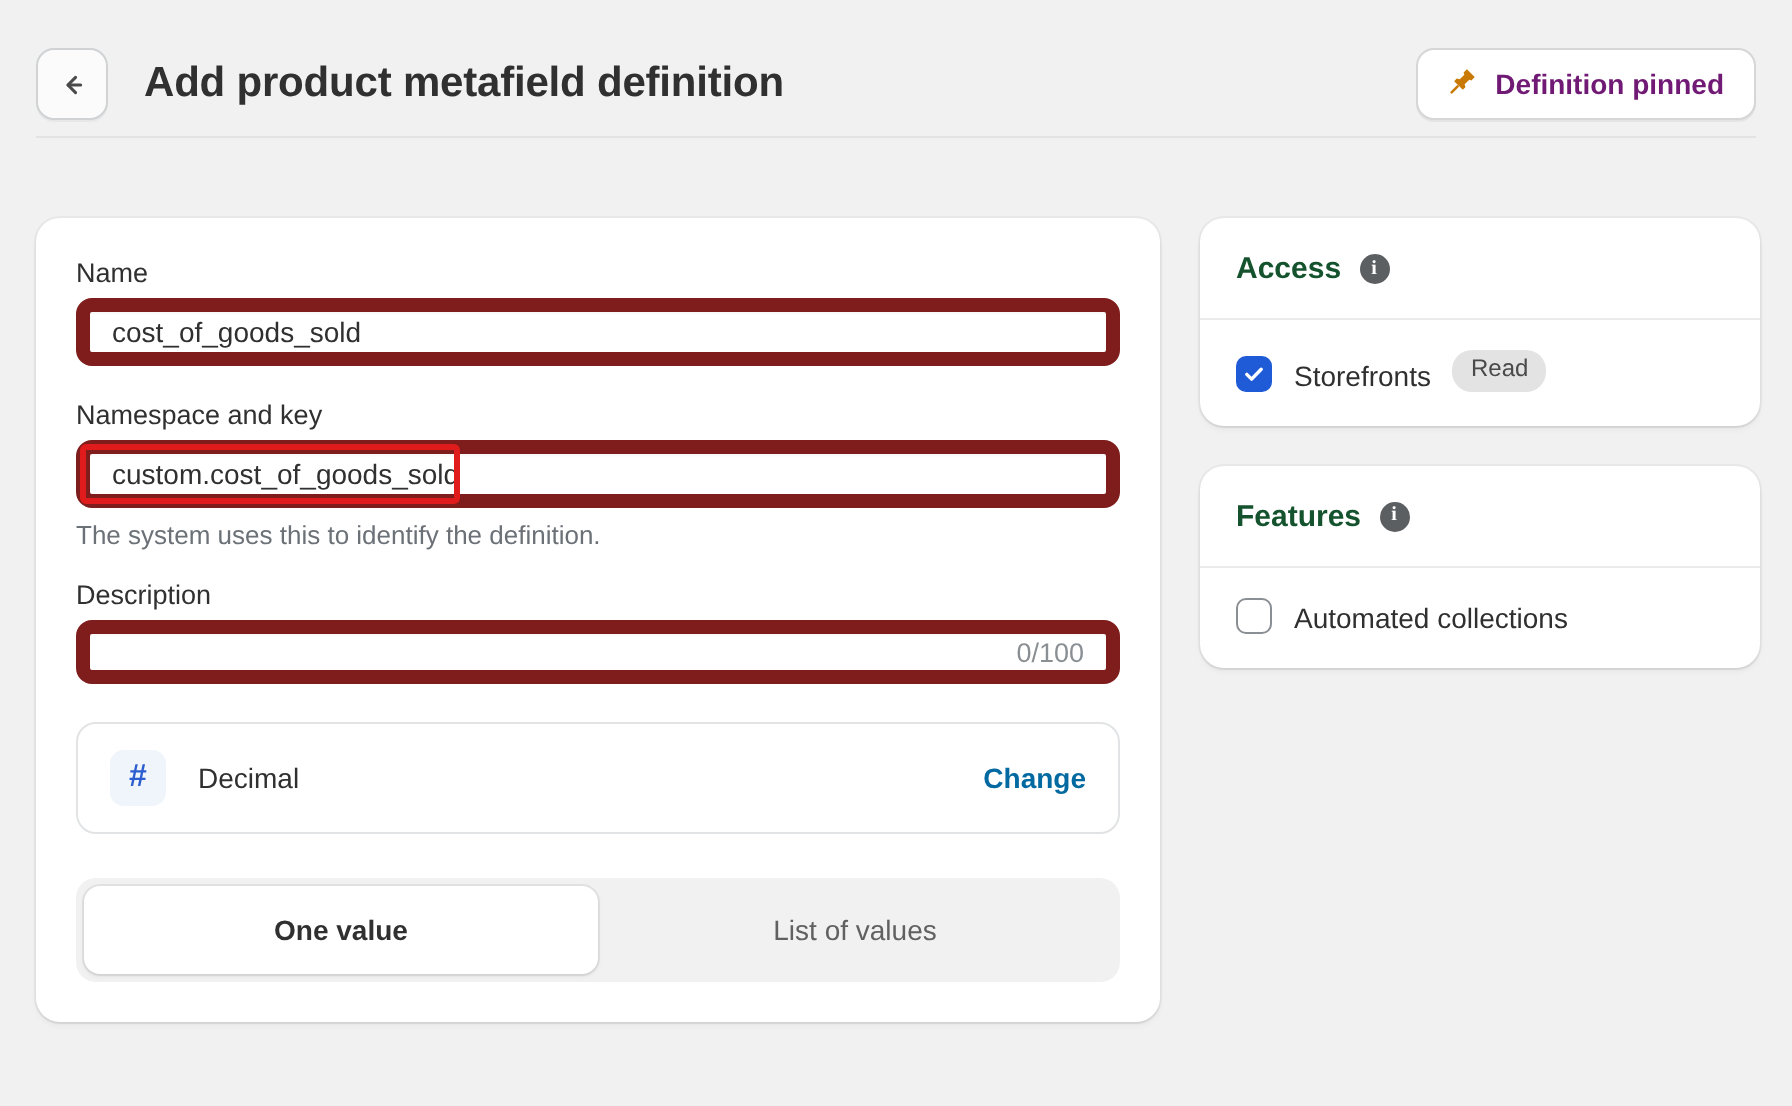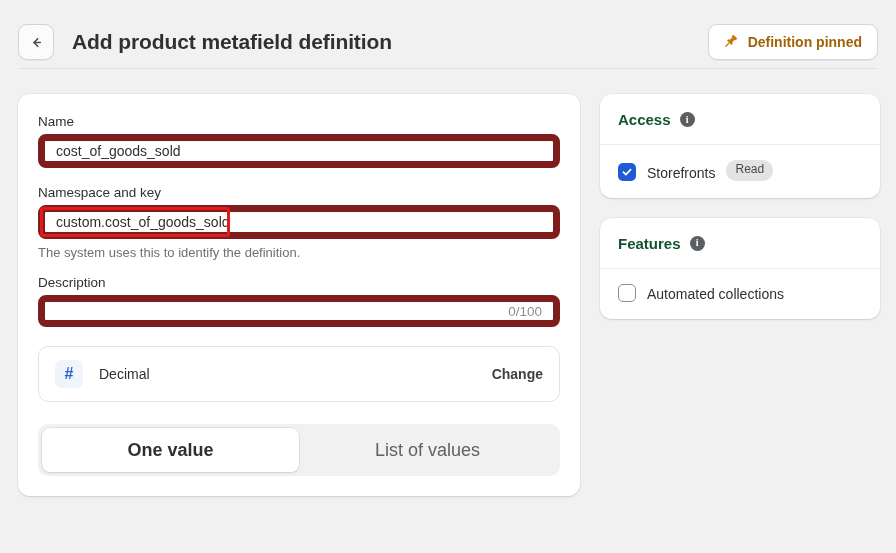"Definition pinned" .pin-btn { color: #a16207 -> #701a75 }
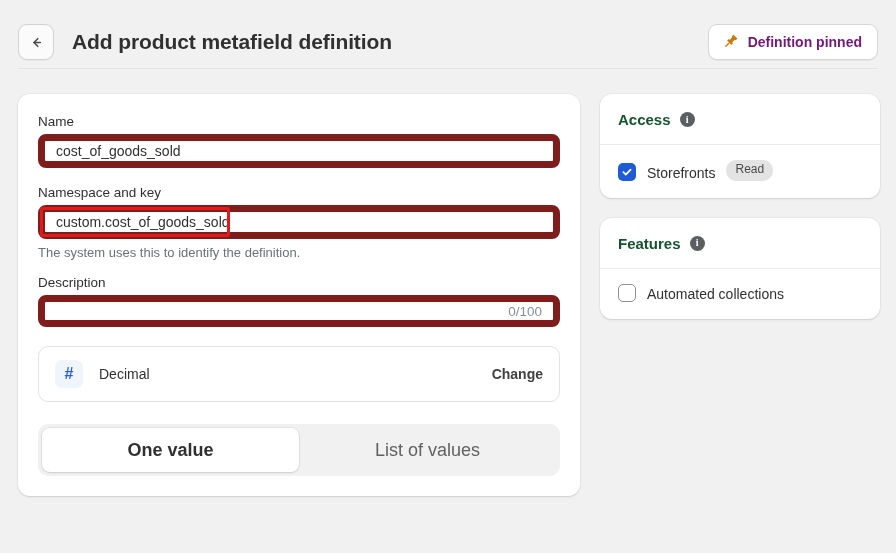"Name" .content { top: 54px -> 69px }
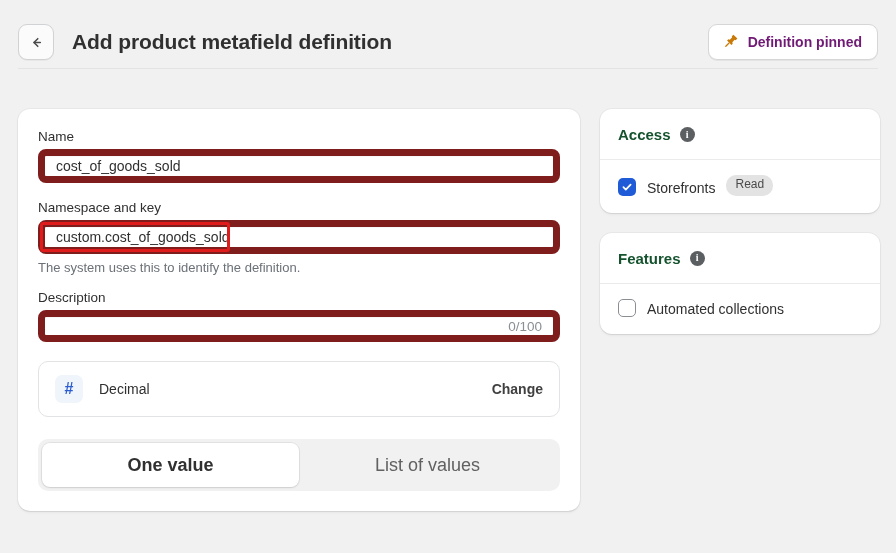"Change" .link-change { color: #404040 -> #0369a1 }
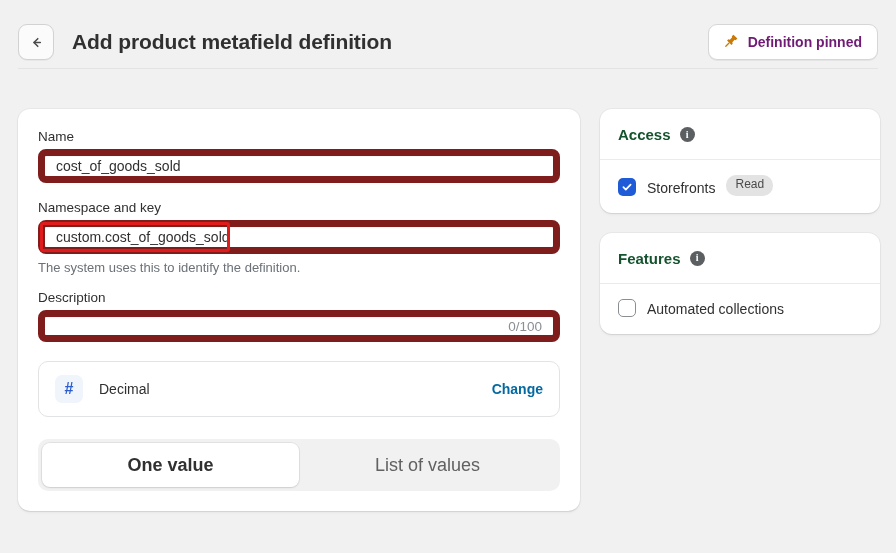"One value" .seg { font-size: 18px -> 14px }
